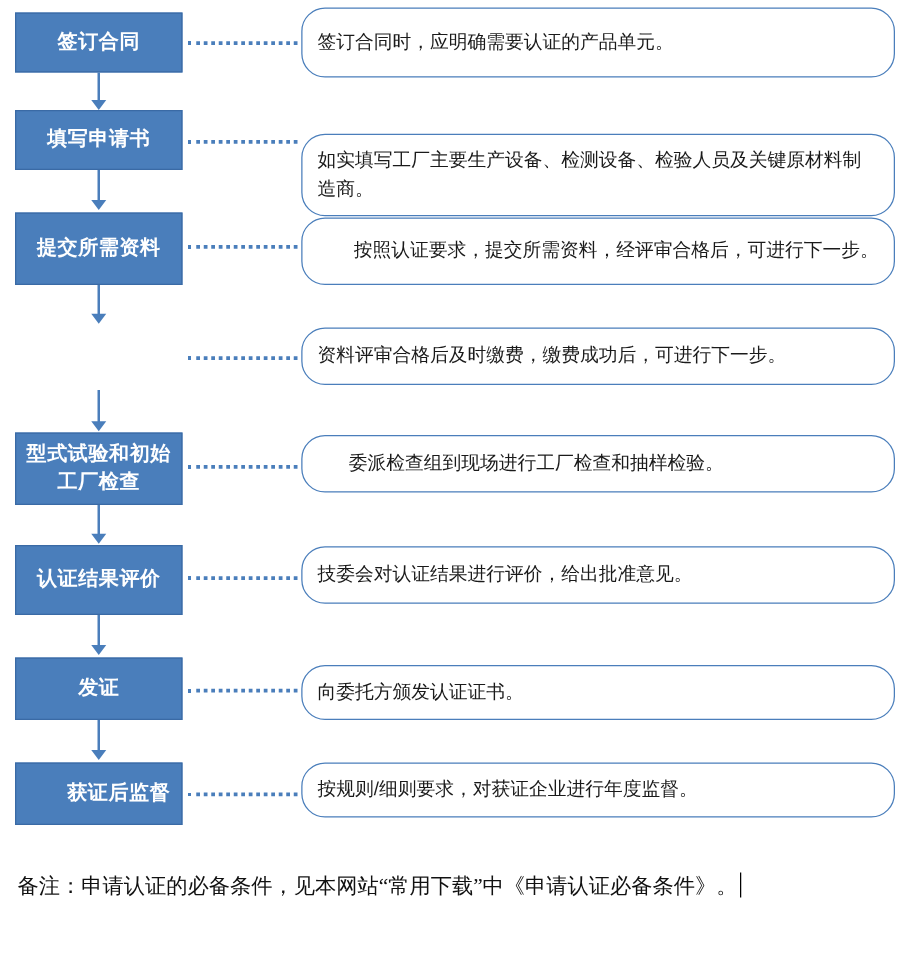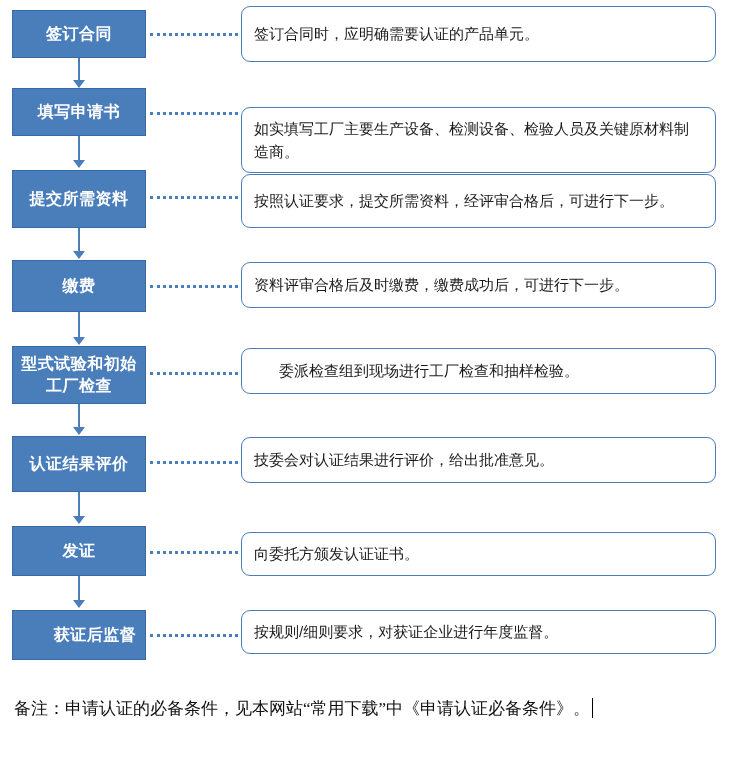"签订合同时，应明确需要认证的产品单元。" .note { border-radius: 9px -> 19px }
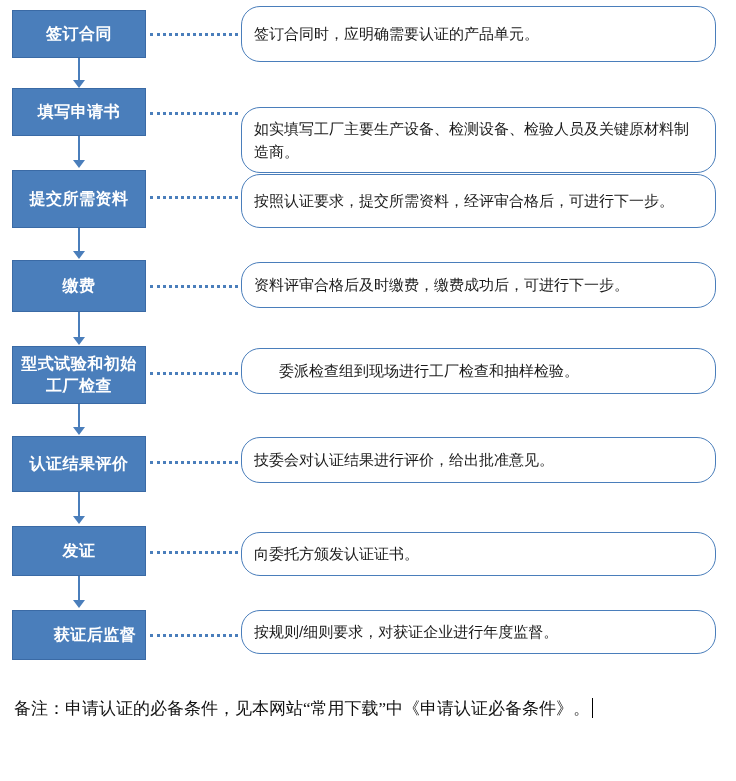"按照认证要求，提交所需资料，经评审合格后，可进行下一步。" div.note { justify-content: none -> flex-end }
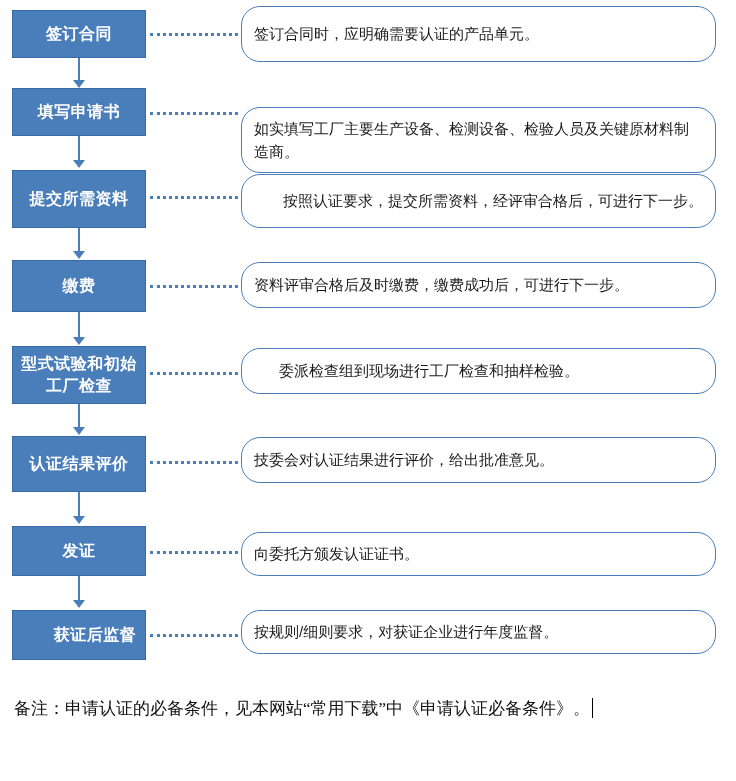"缴费" div.step { html: <div> <span>缴费</span> </div> -> none }
